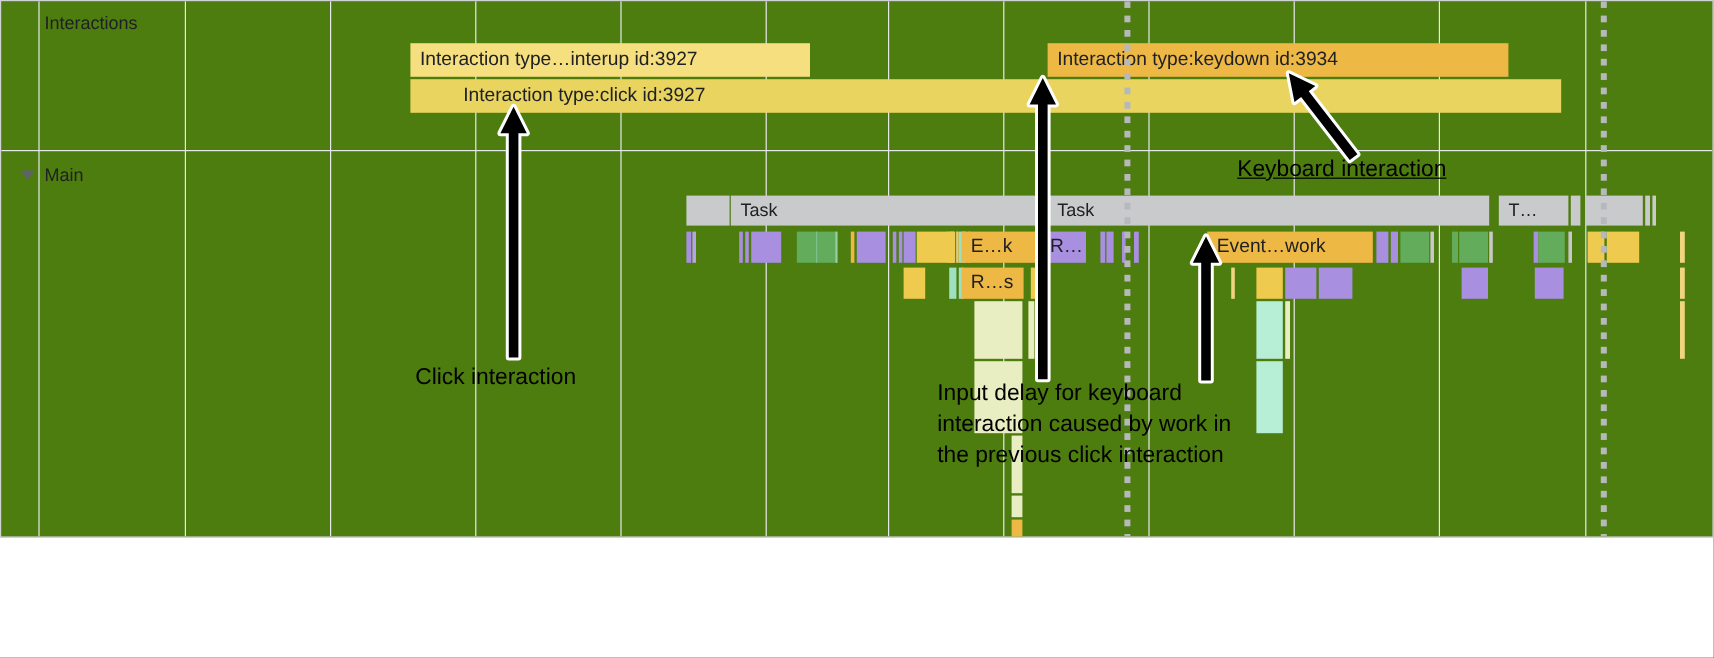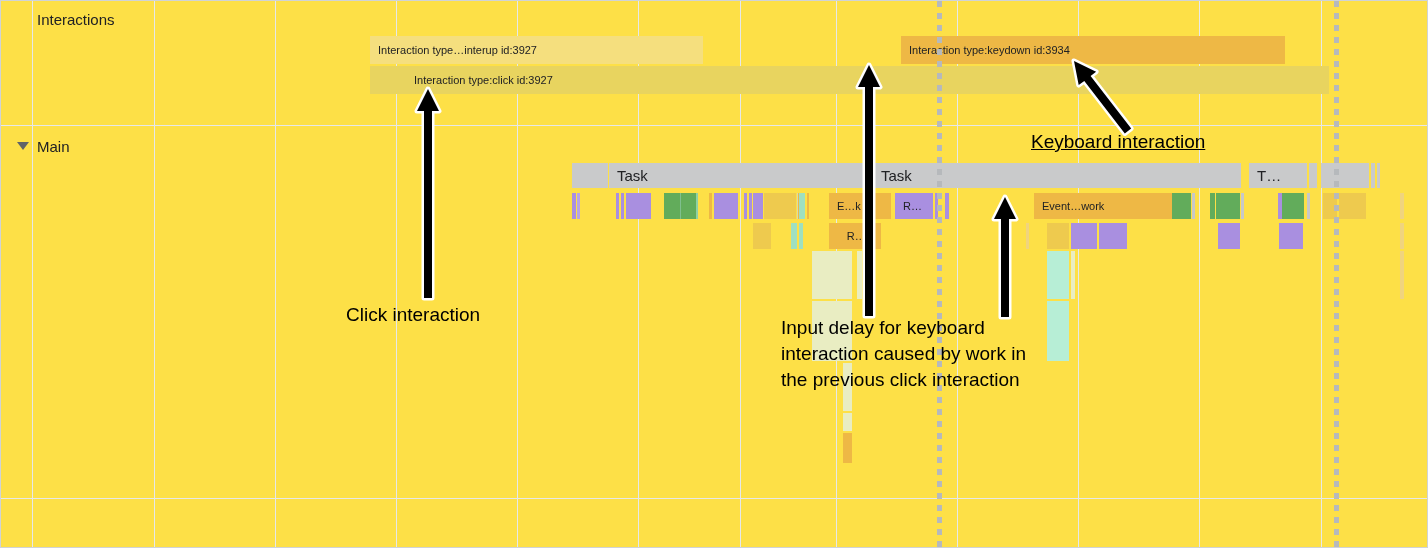"Interactions" #stage { background: #fde047 -> #4d7c0f; height: 548px -> 448px }
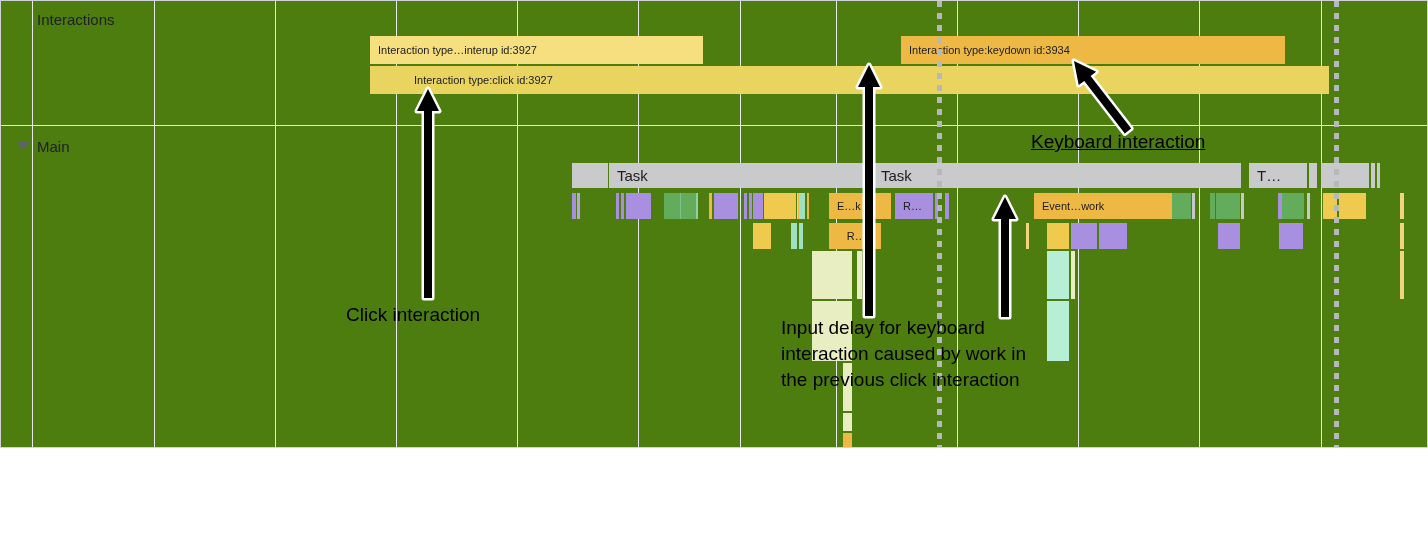"Interaction type…interup id:3927" .bar { font-size: 11px -> 16px; margin-left: 28px -> none }
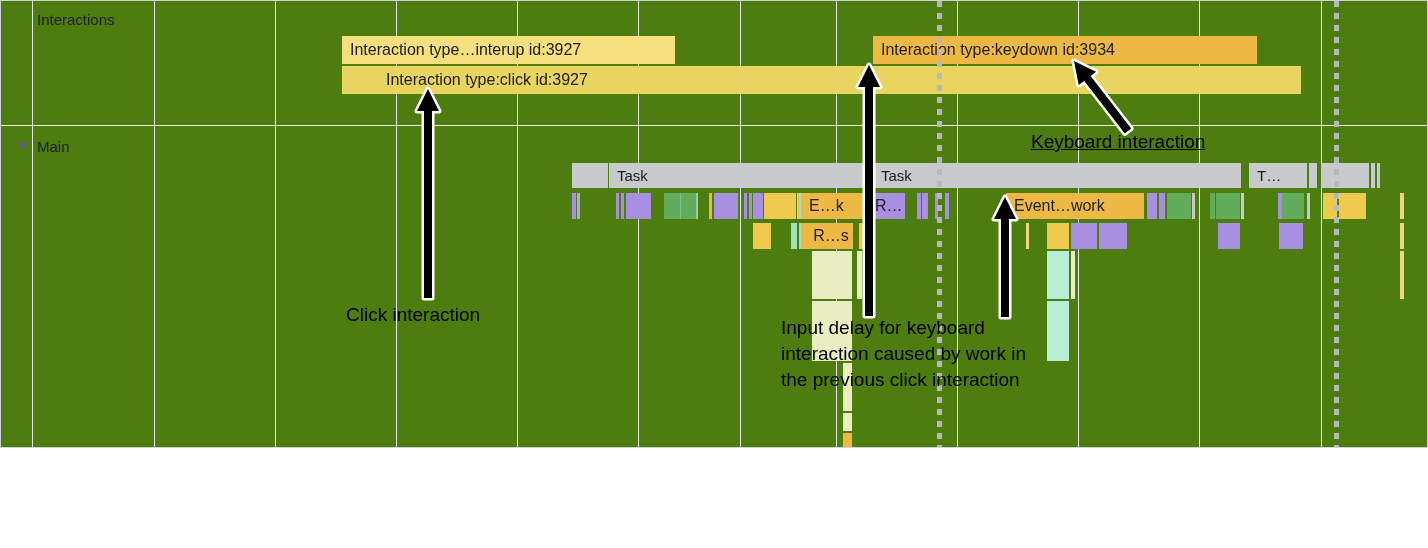"R…s" div.bar { justify-content: center -> none }
